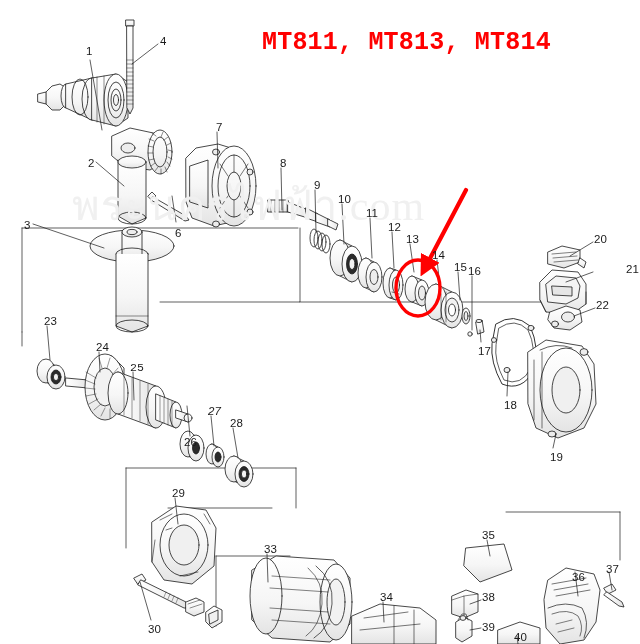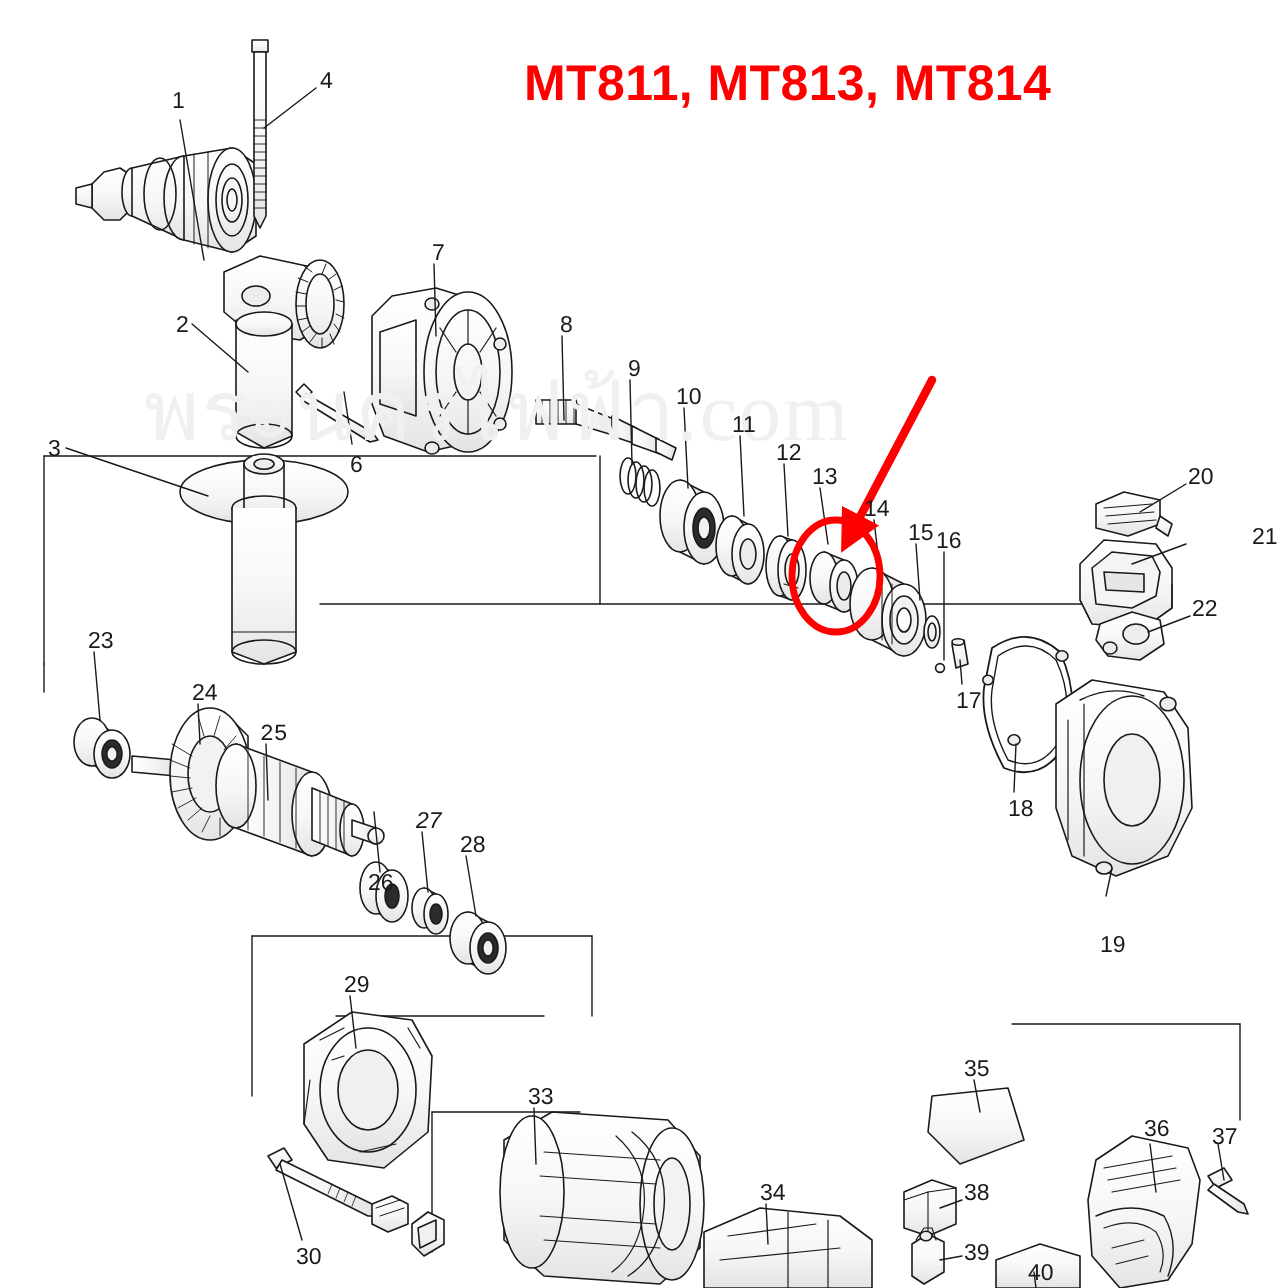"MT811, MT813, MT814" .title { font-family: Liberation Sans, sans-serif -> Liberation Mono, monospace }
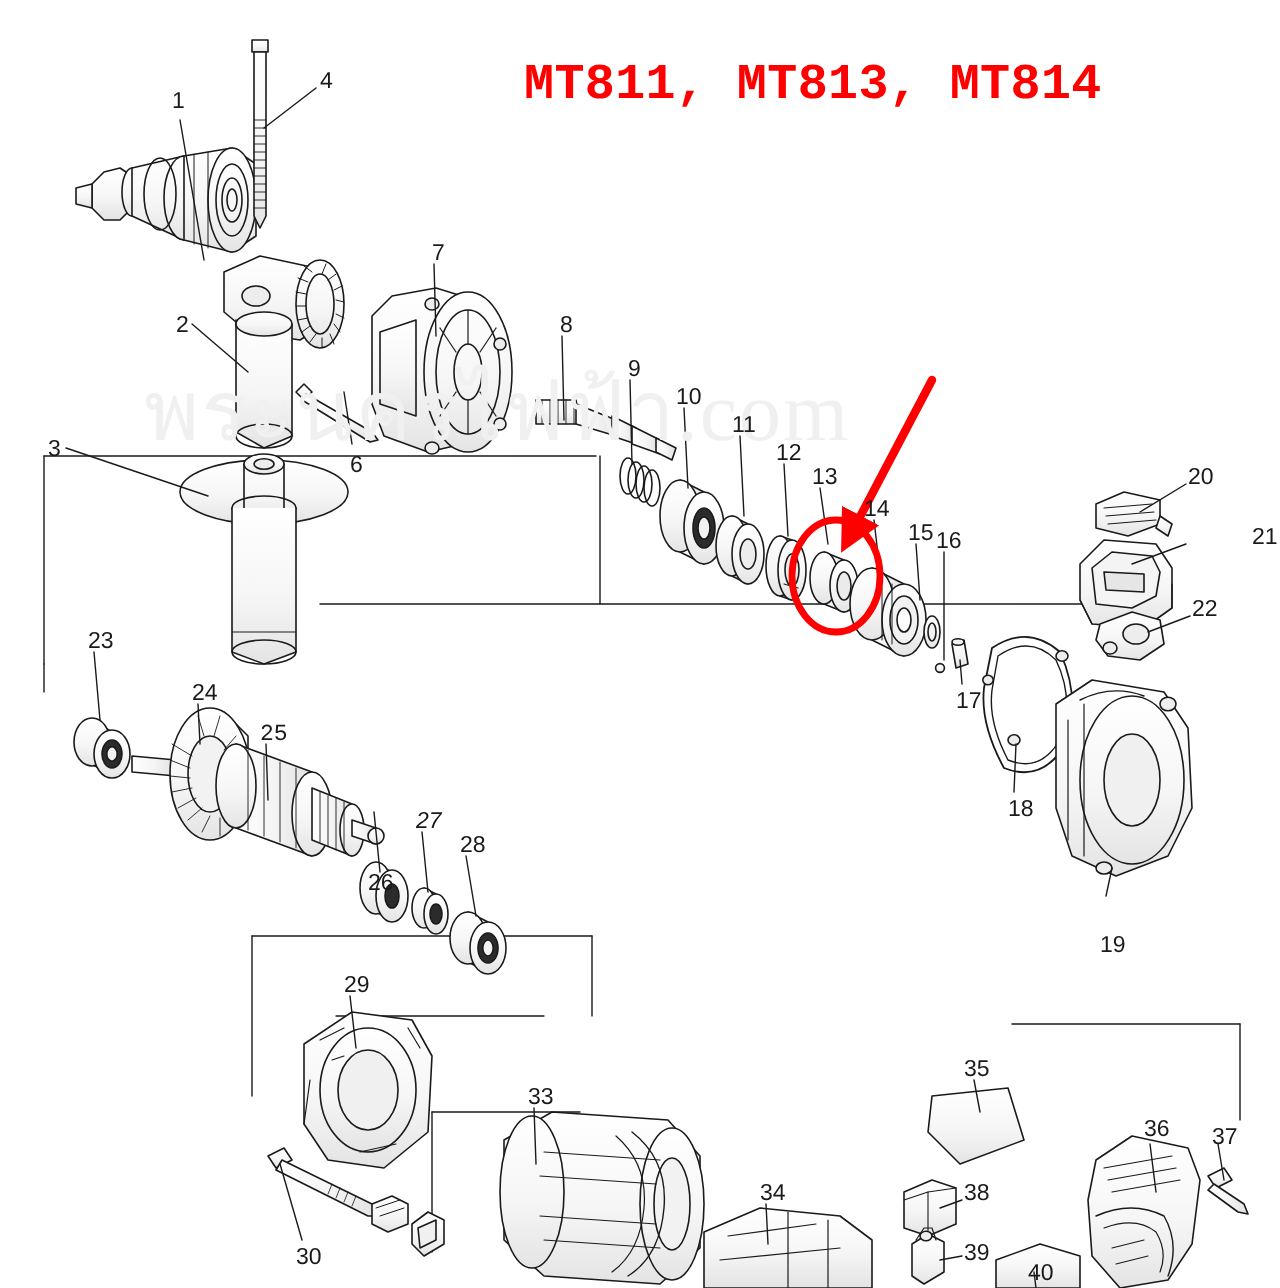"19" div.callout { margin-top: 16px -> none }
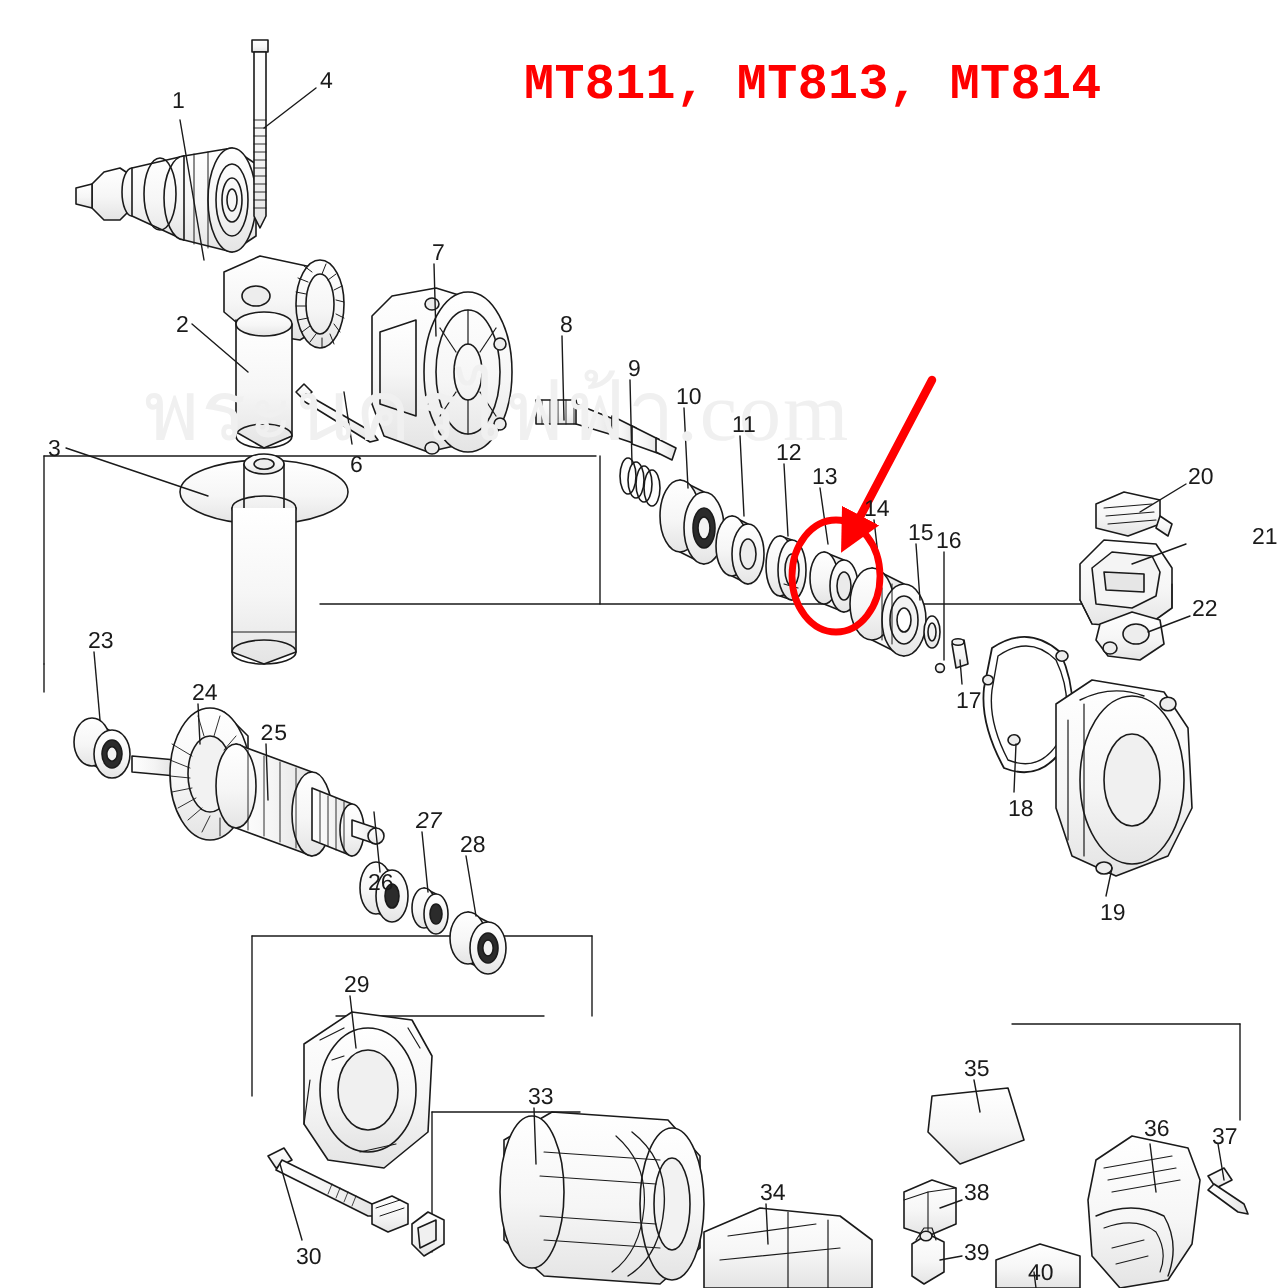"36" div.callout { top: 560px -> 572px }
